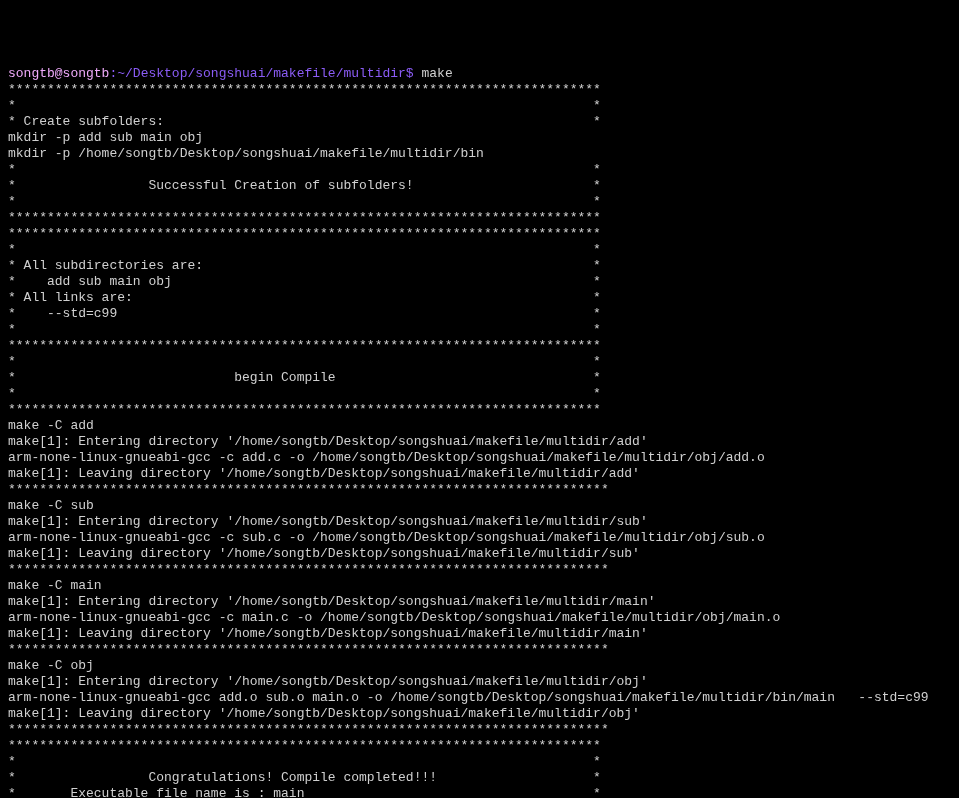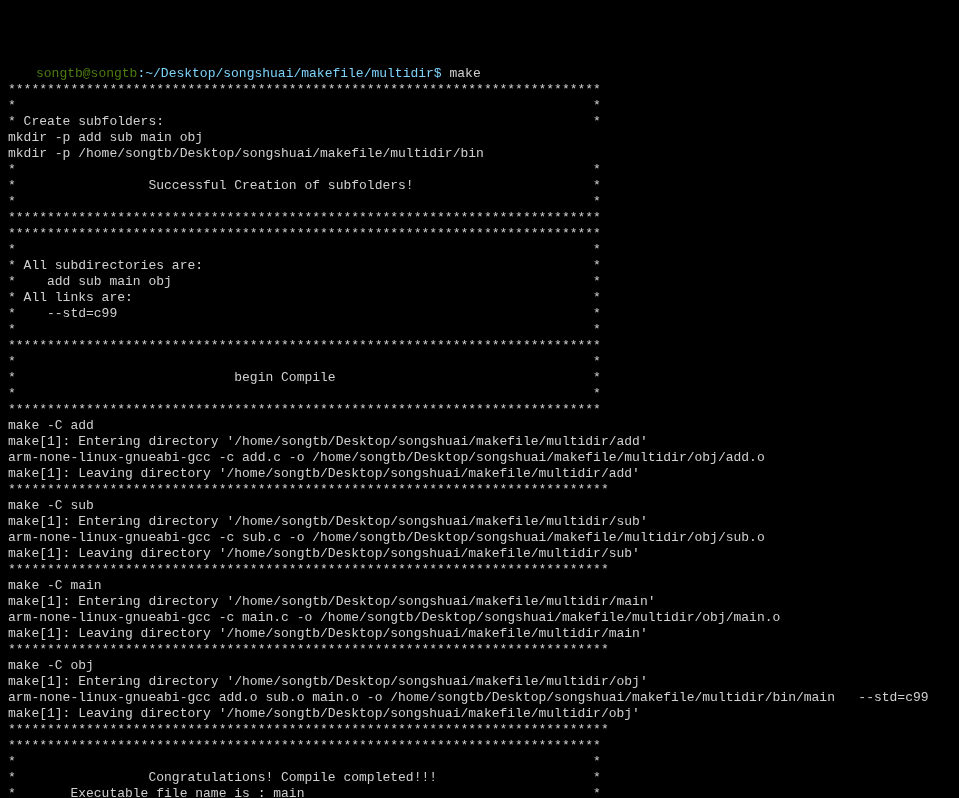"songtb@songtb" .prompt-user { color: #4d7c0f -> #f0abfc; margin-left: 28px -> none }
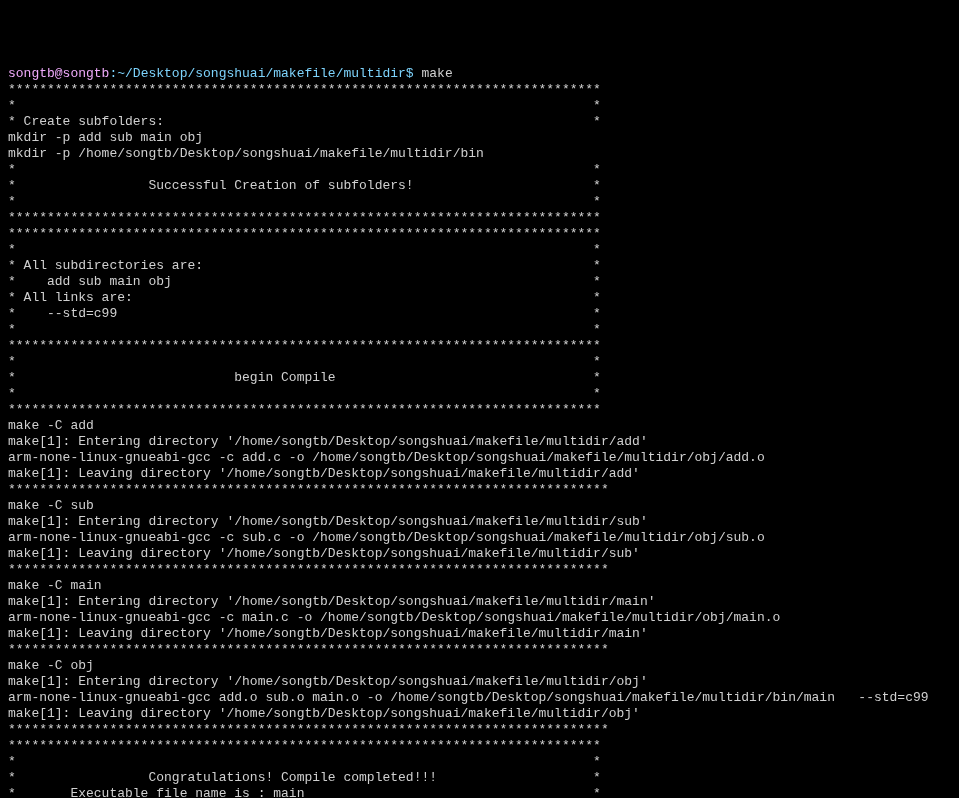":~/Desktop/songshuai/makefile/multidir$" .prompt-path { color: #7dd3fc -> #8b5cf6 }
